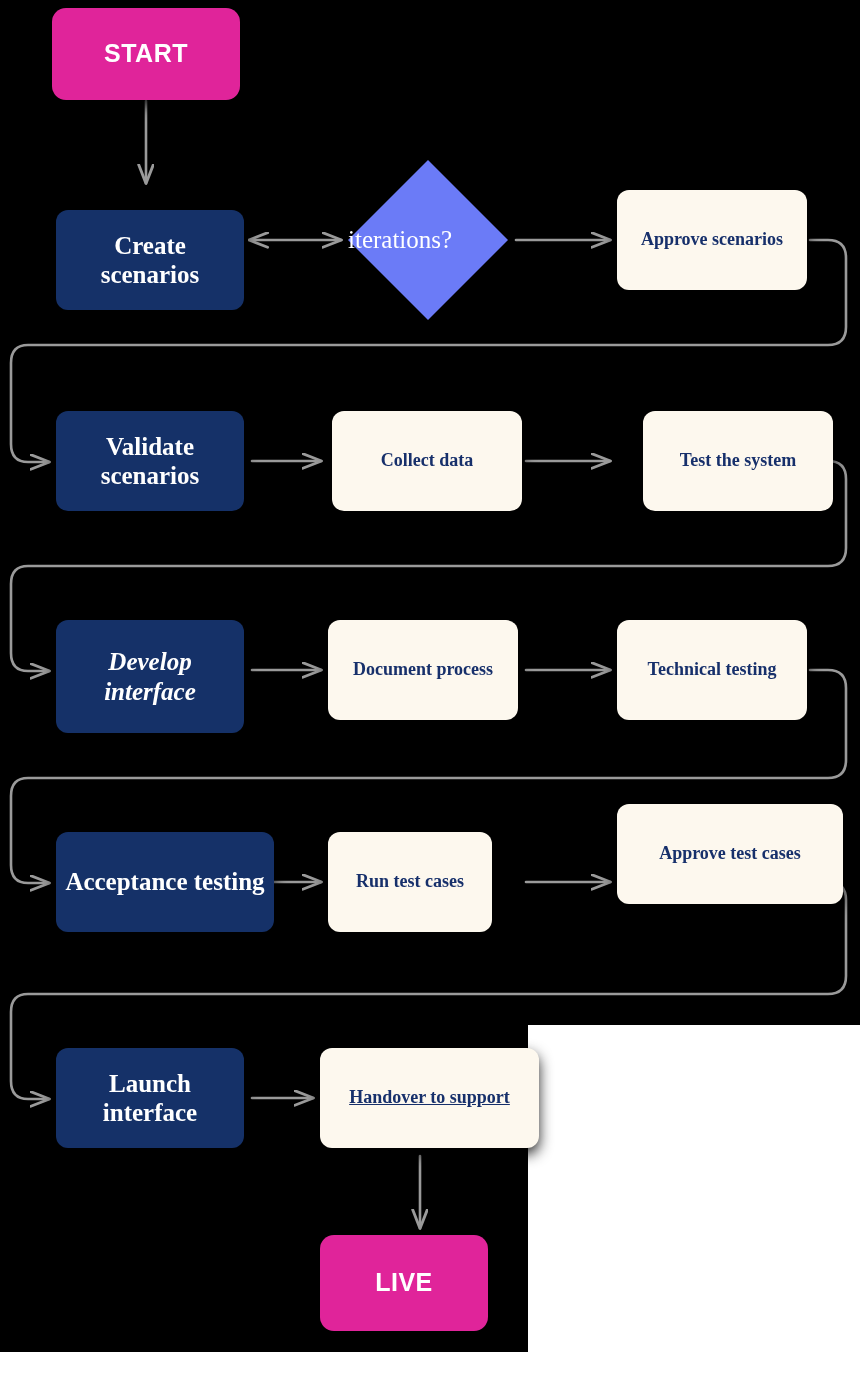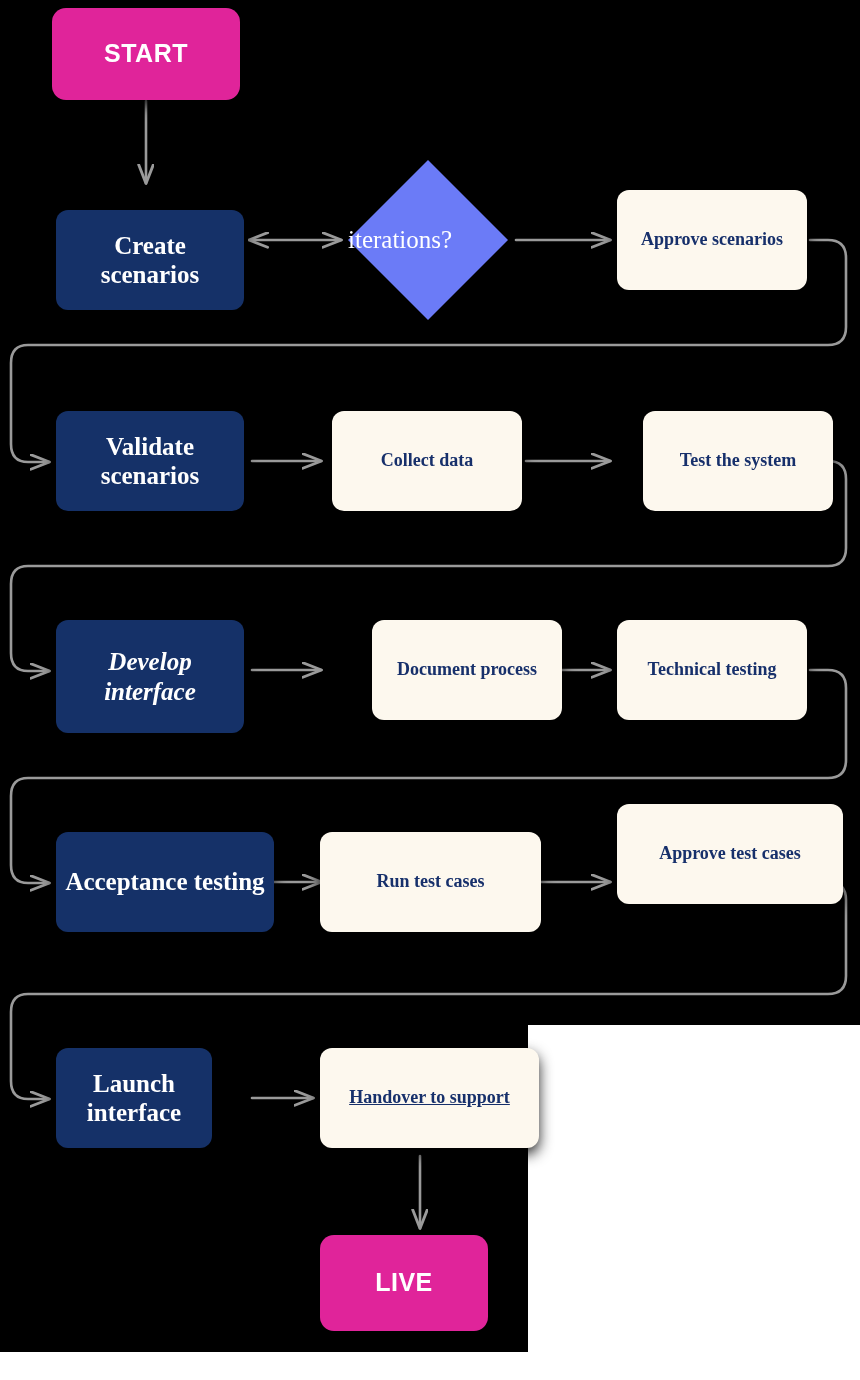"Document process" div.node { margin-left: 44px -> none }
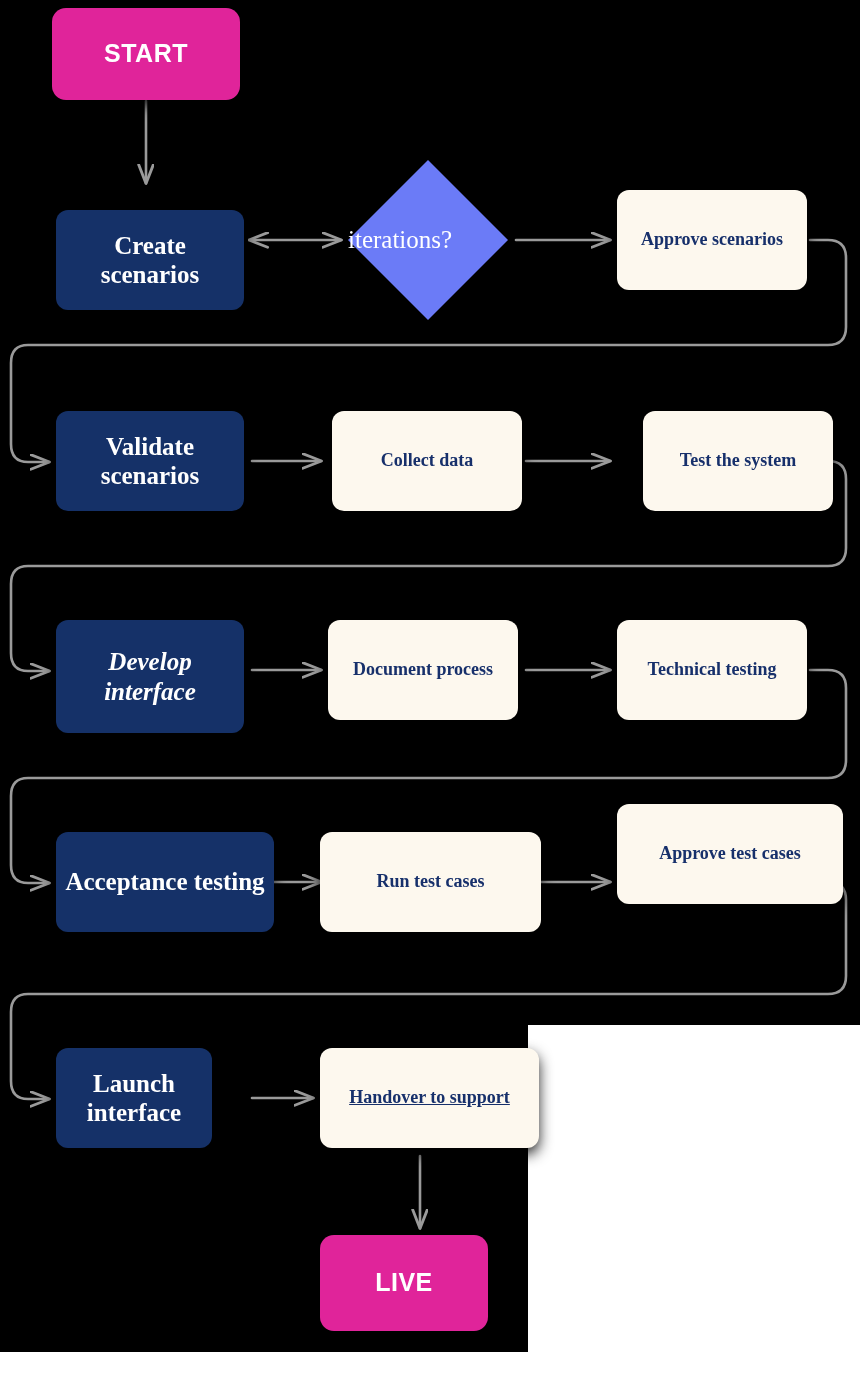"Run test cases" div.node { left: 320px -> 328px; width: 221px -> 164px }
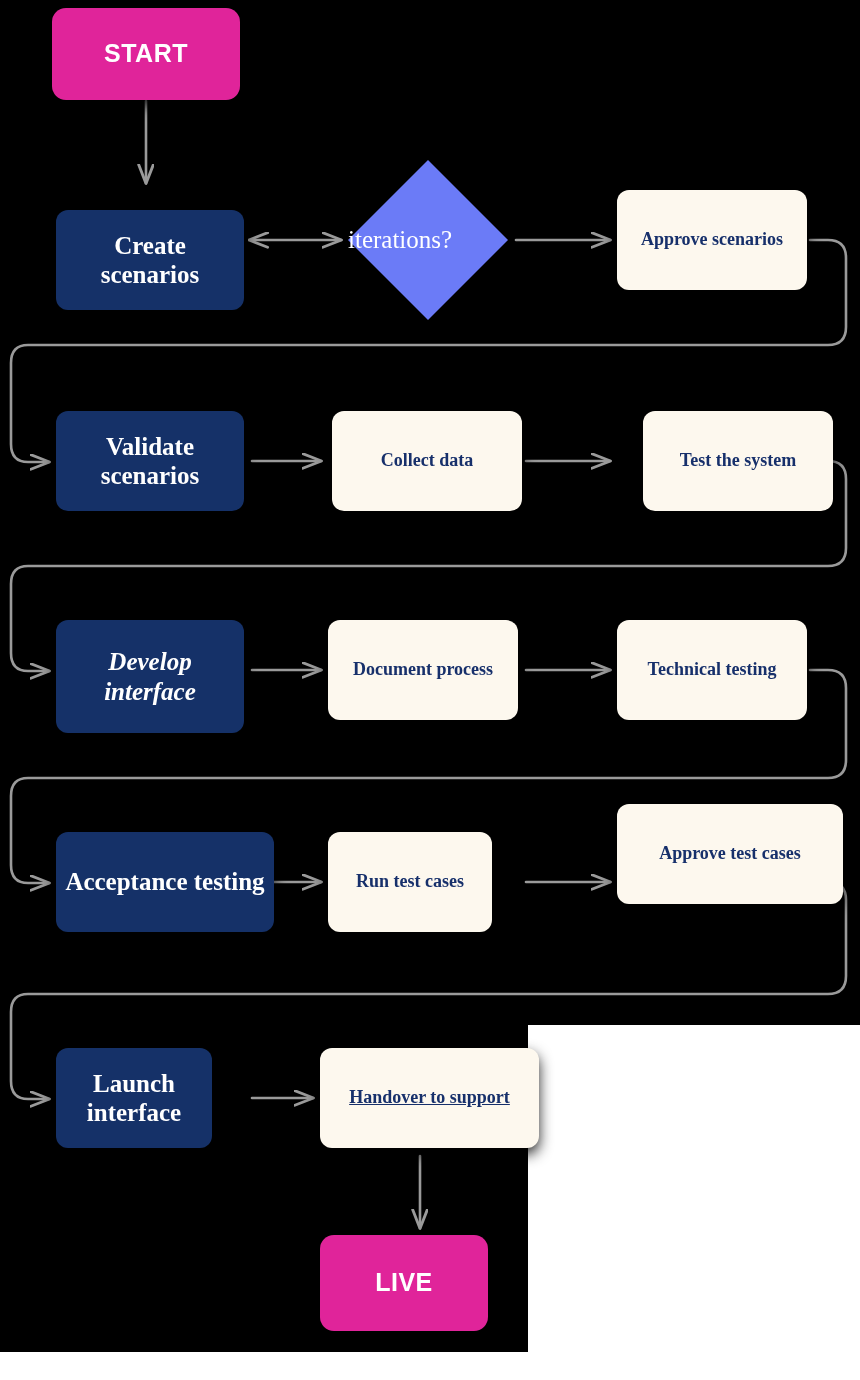"Launch interface" div.node { width: 156px -> 188px }
